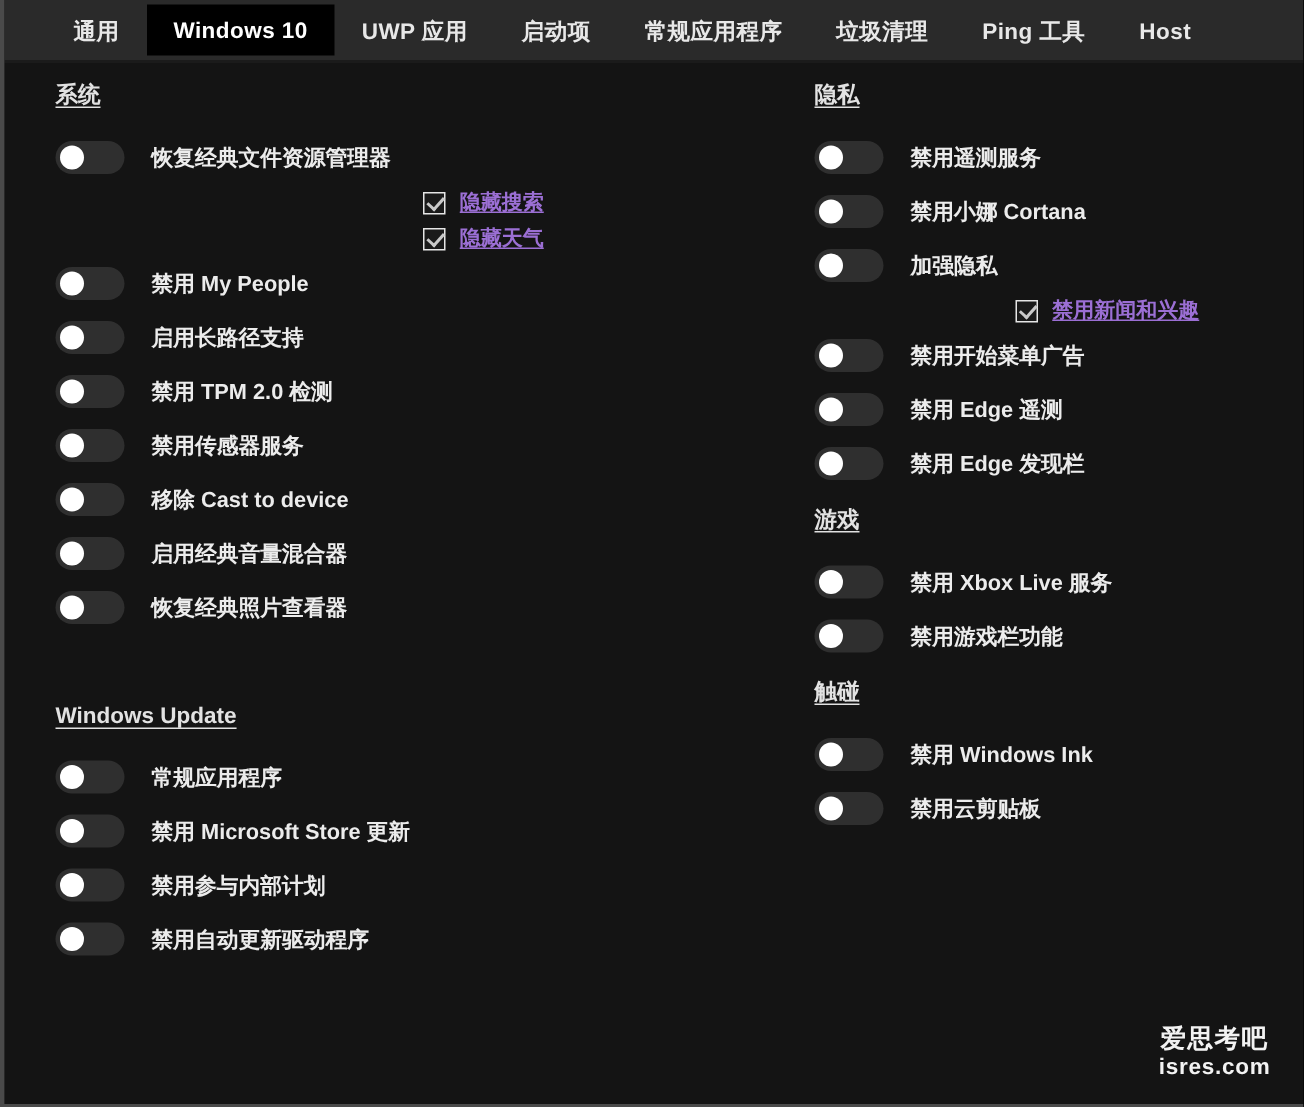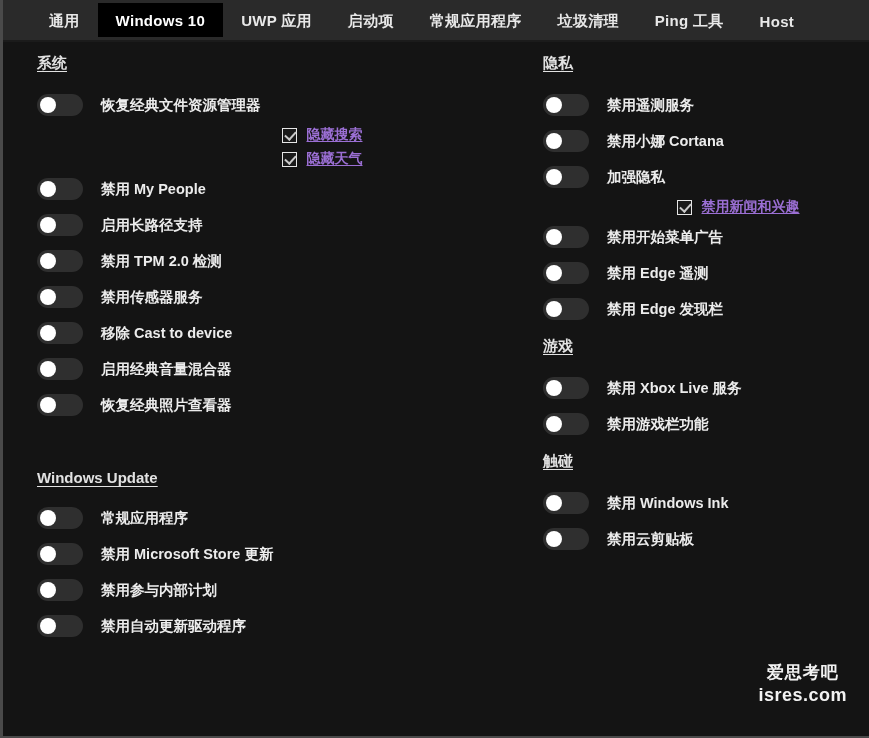"爱思考吧" .watermark { bottom: 32px -> 16px }
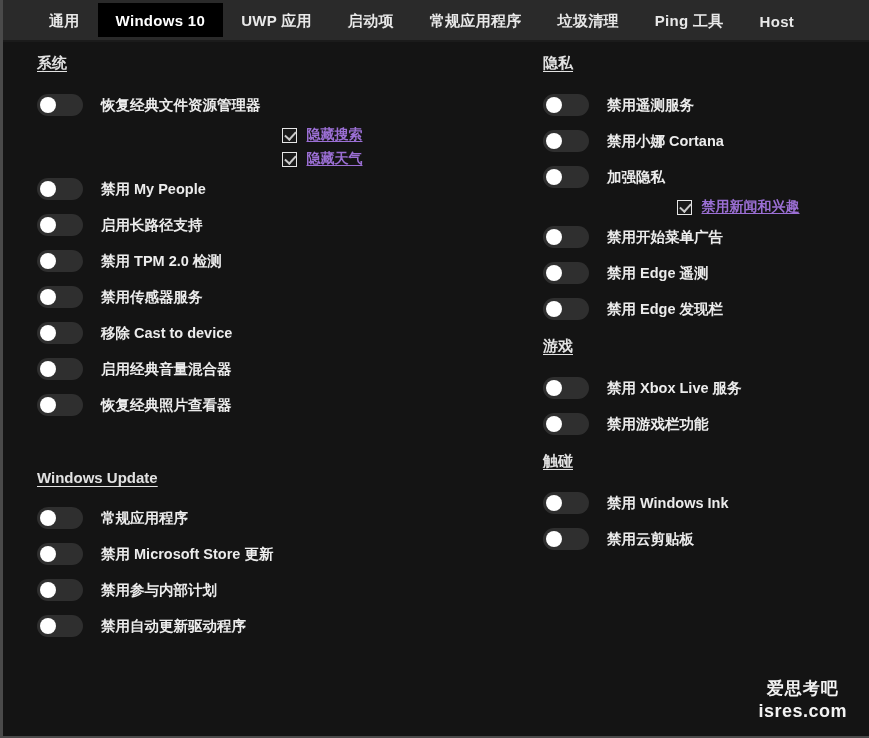"isres.com" .watermark .wm-en { font-size: 18px -> 15px }
